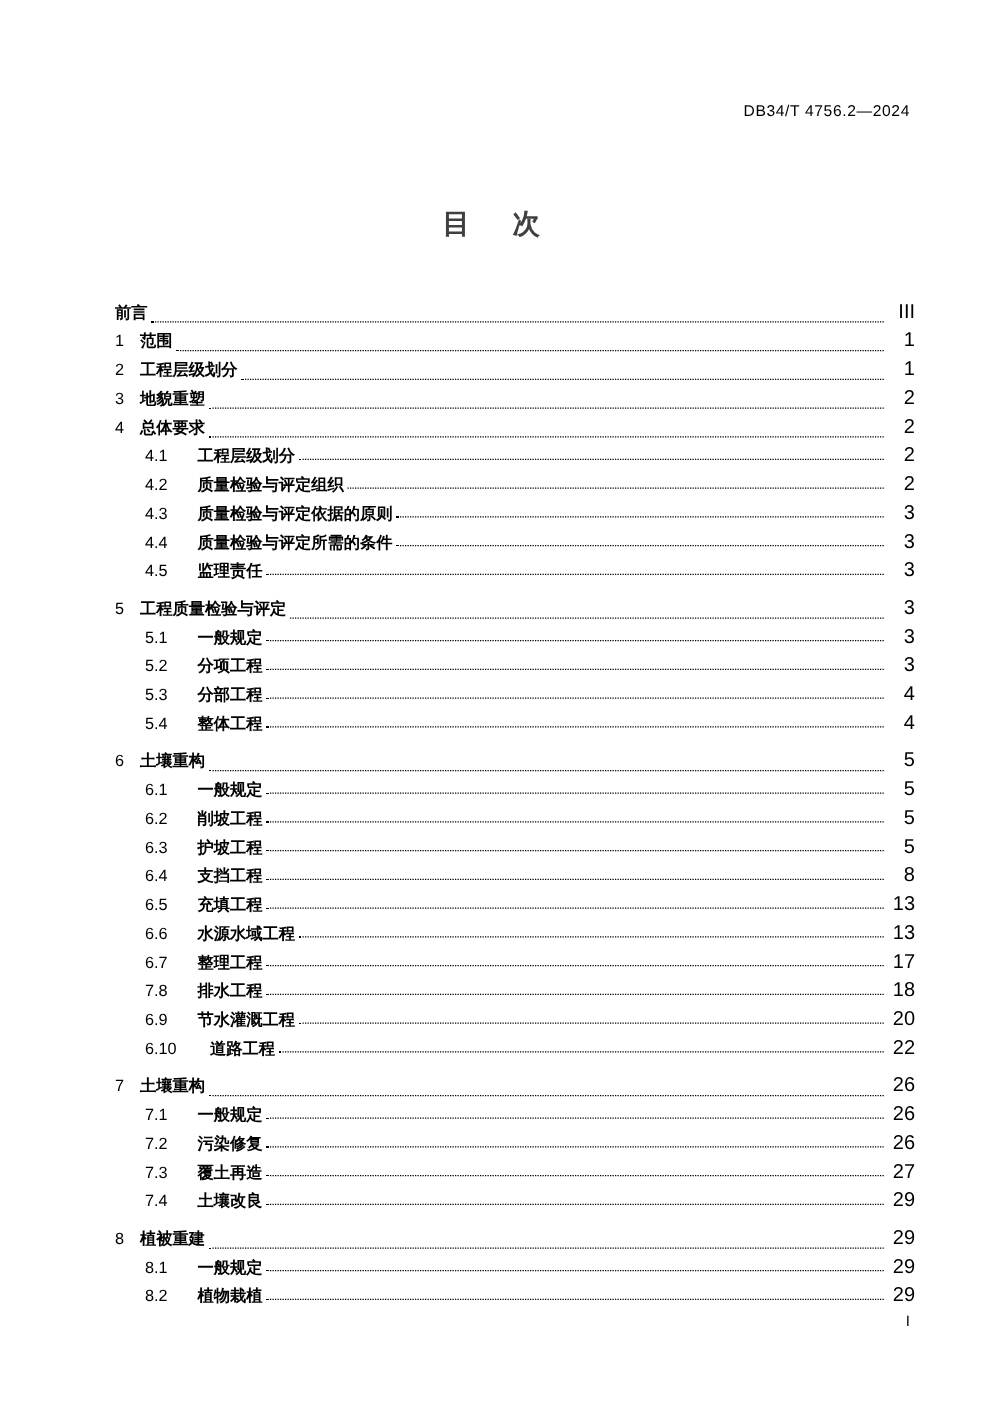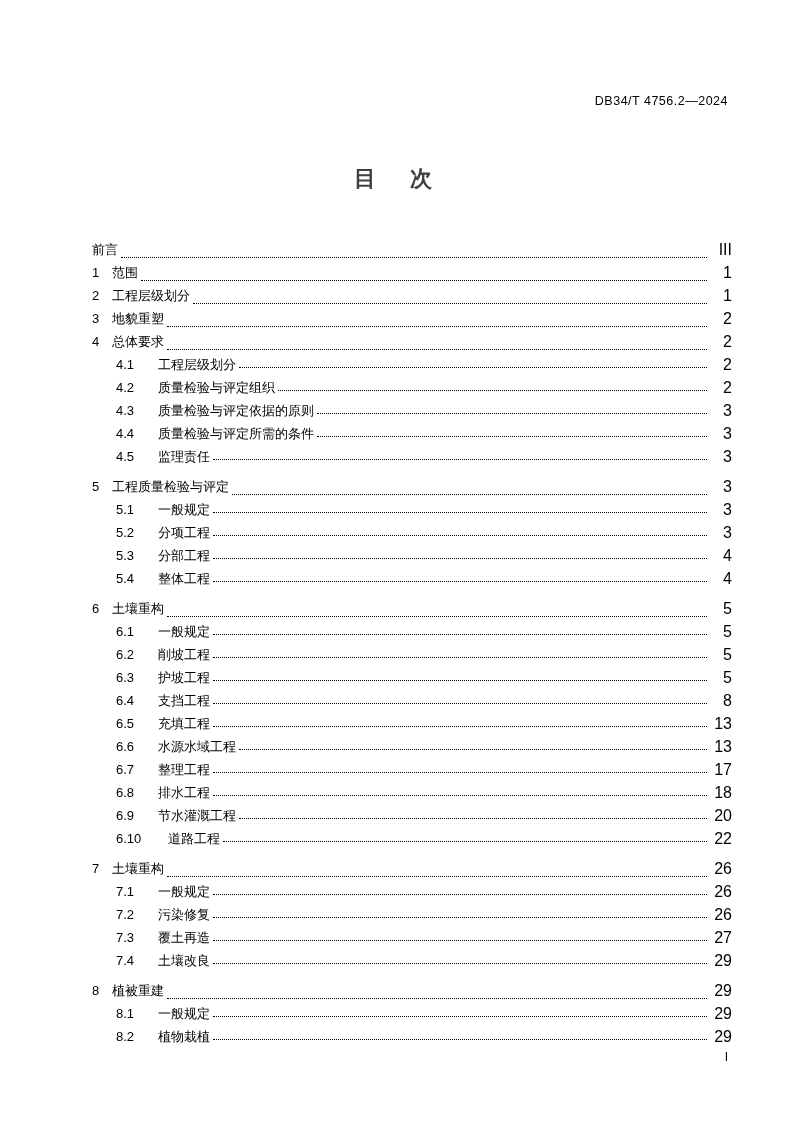"DB34/T 4756.2—2024" .header-std { top: 94px -> 82px }
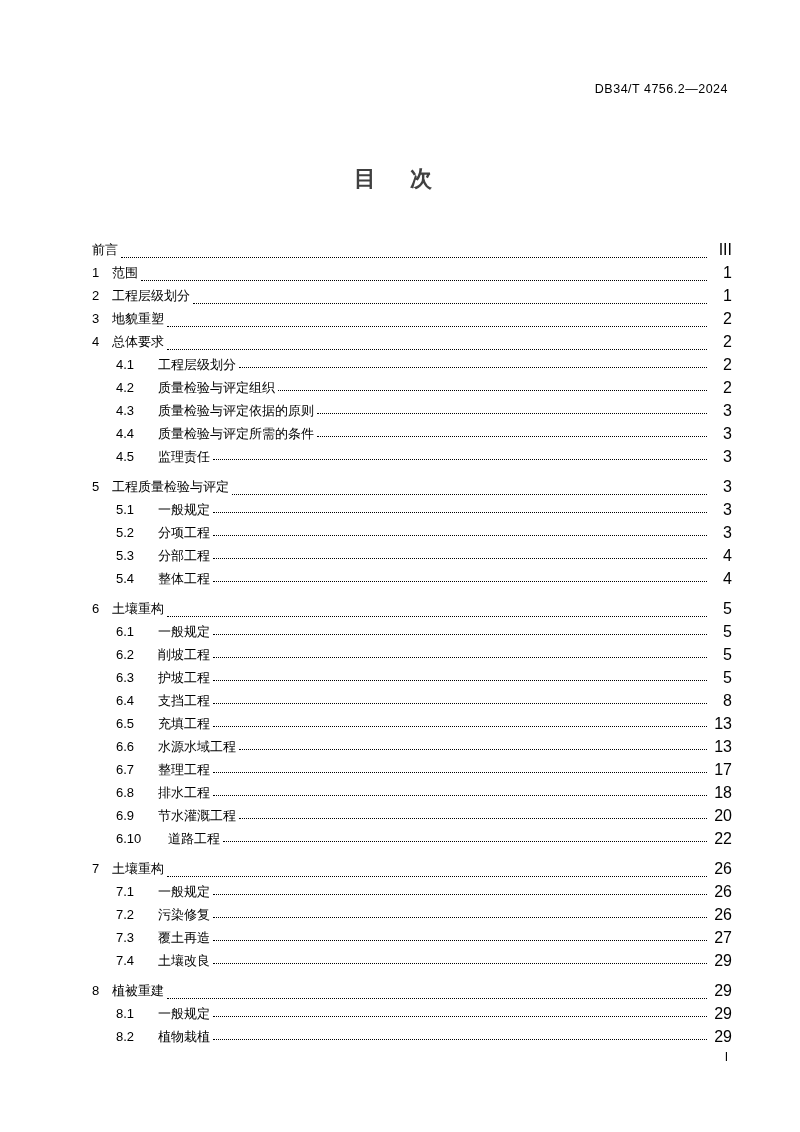"前言" .toc-entry .label { font-weight: none -> bold }
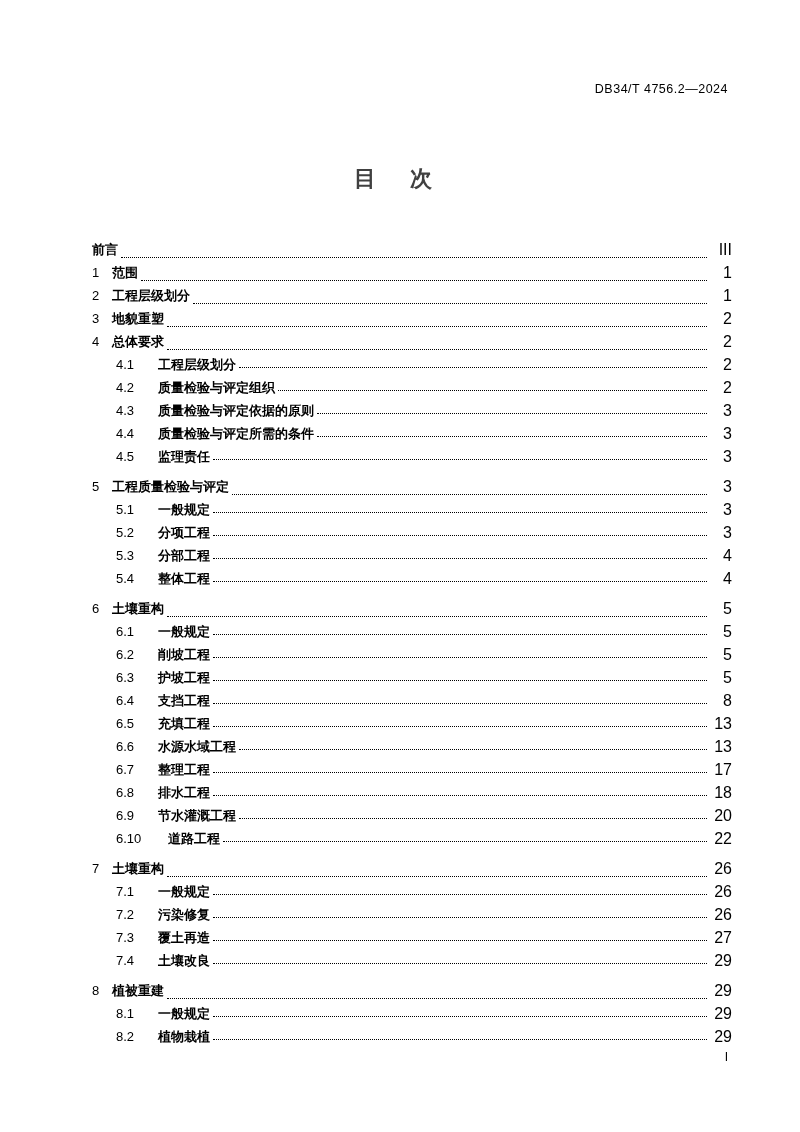"6.8" span.num { text: 6.8 -> 7.8 }
